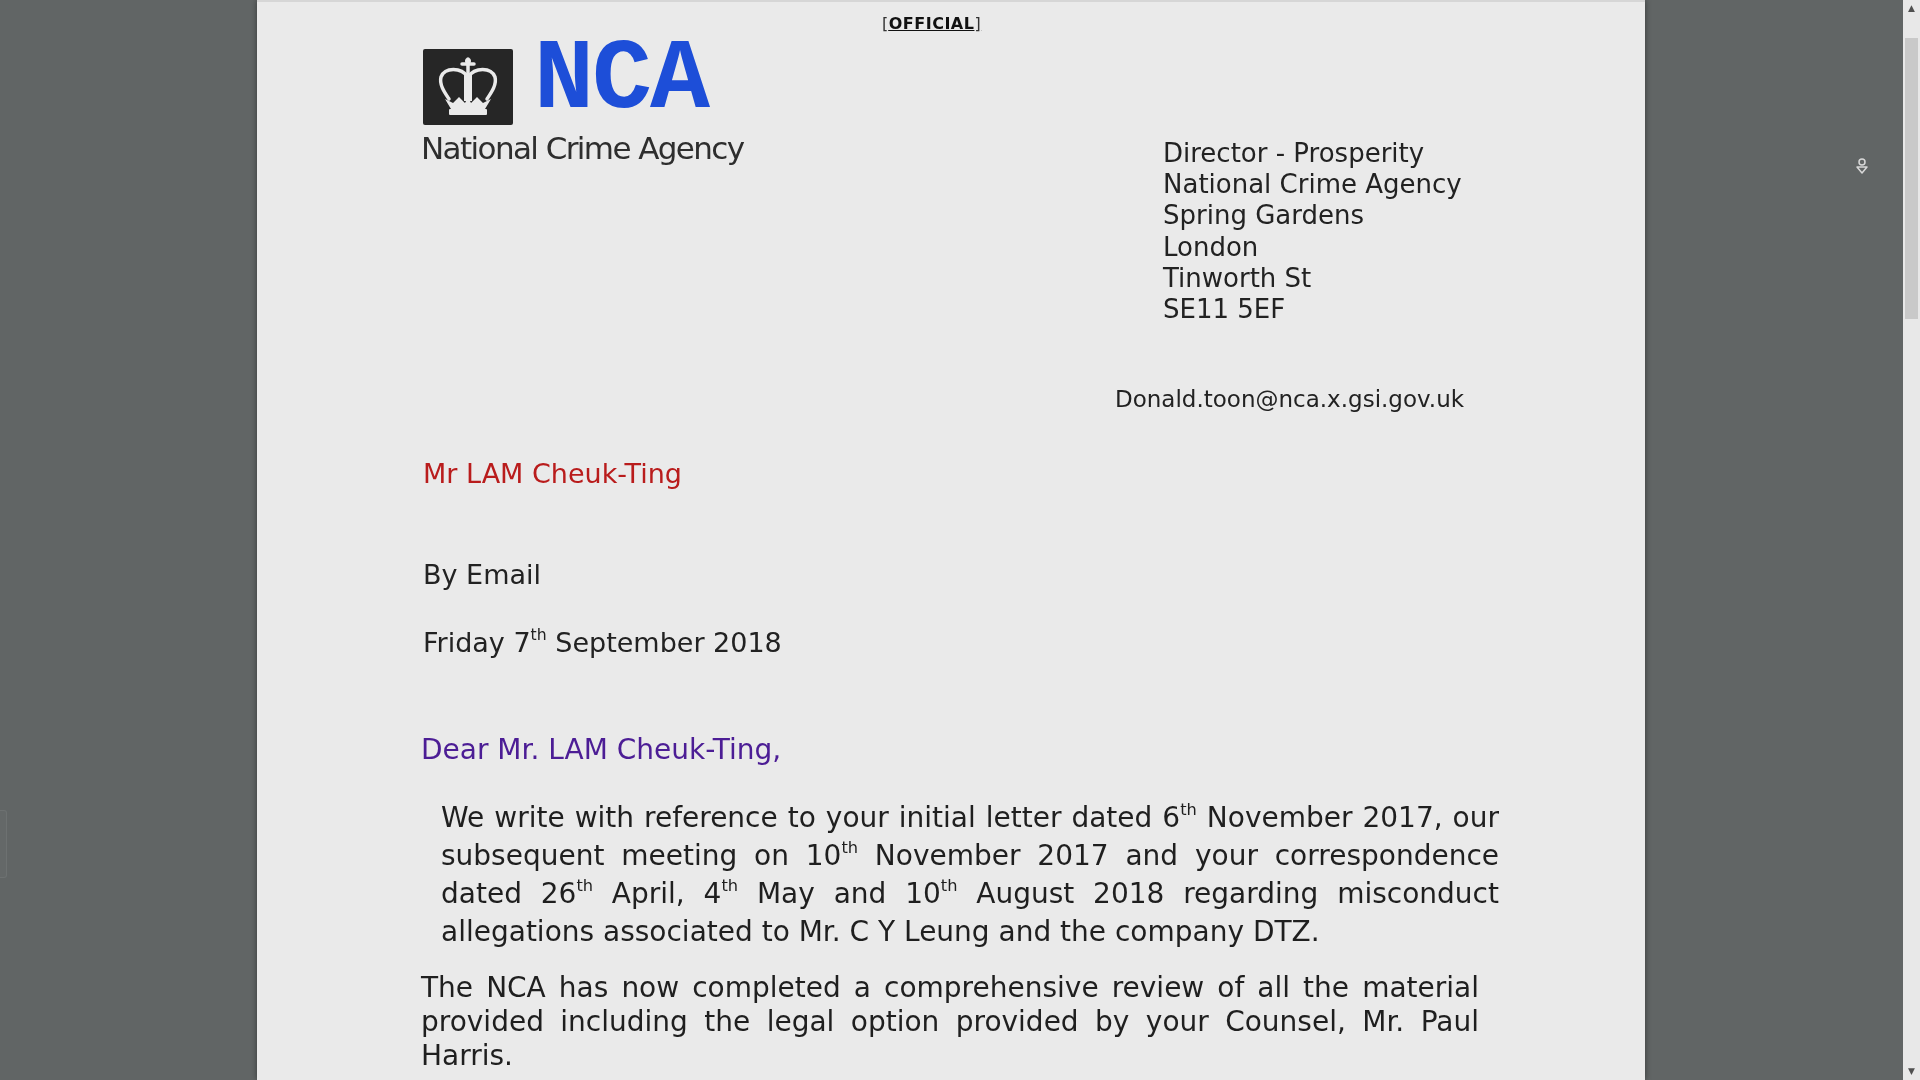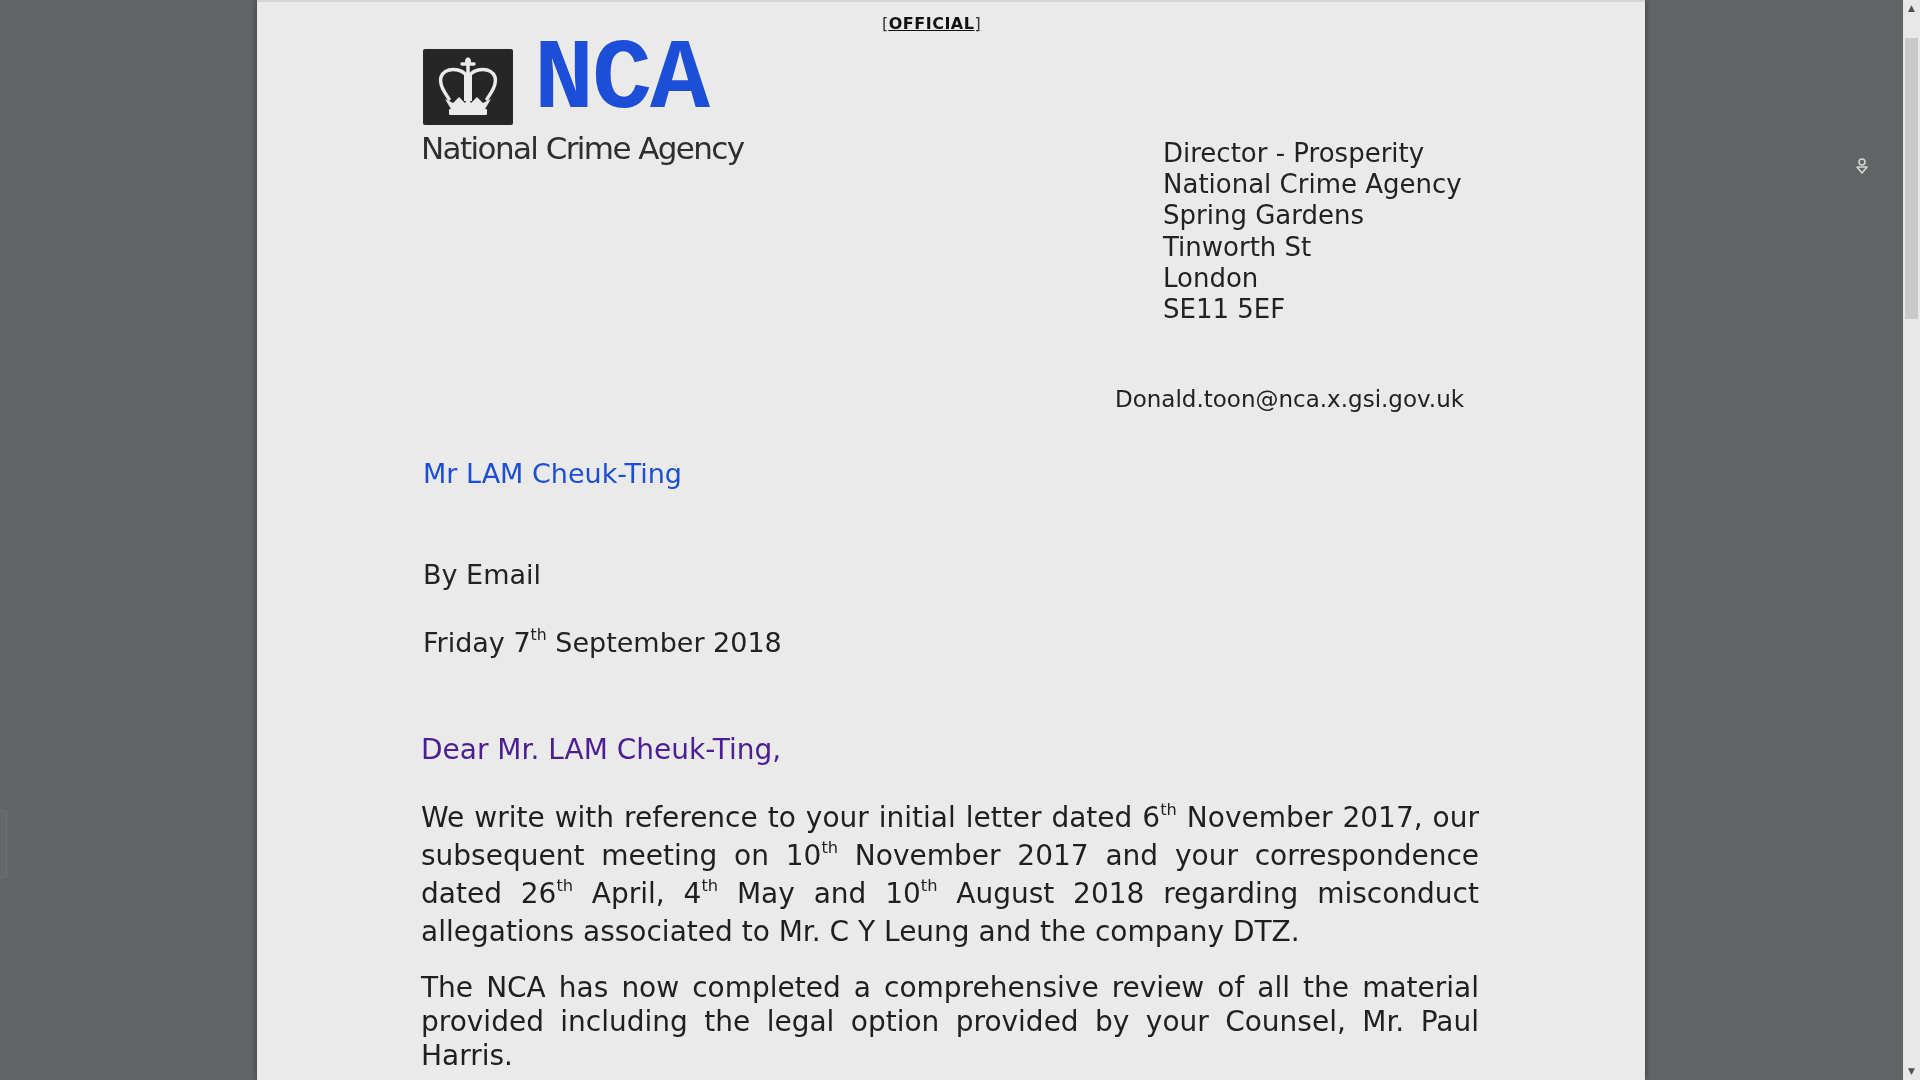"Tinworth St" div { order: before "London" -> after "London" }
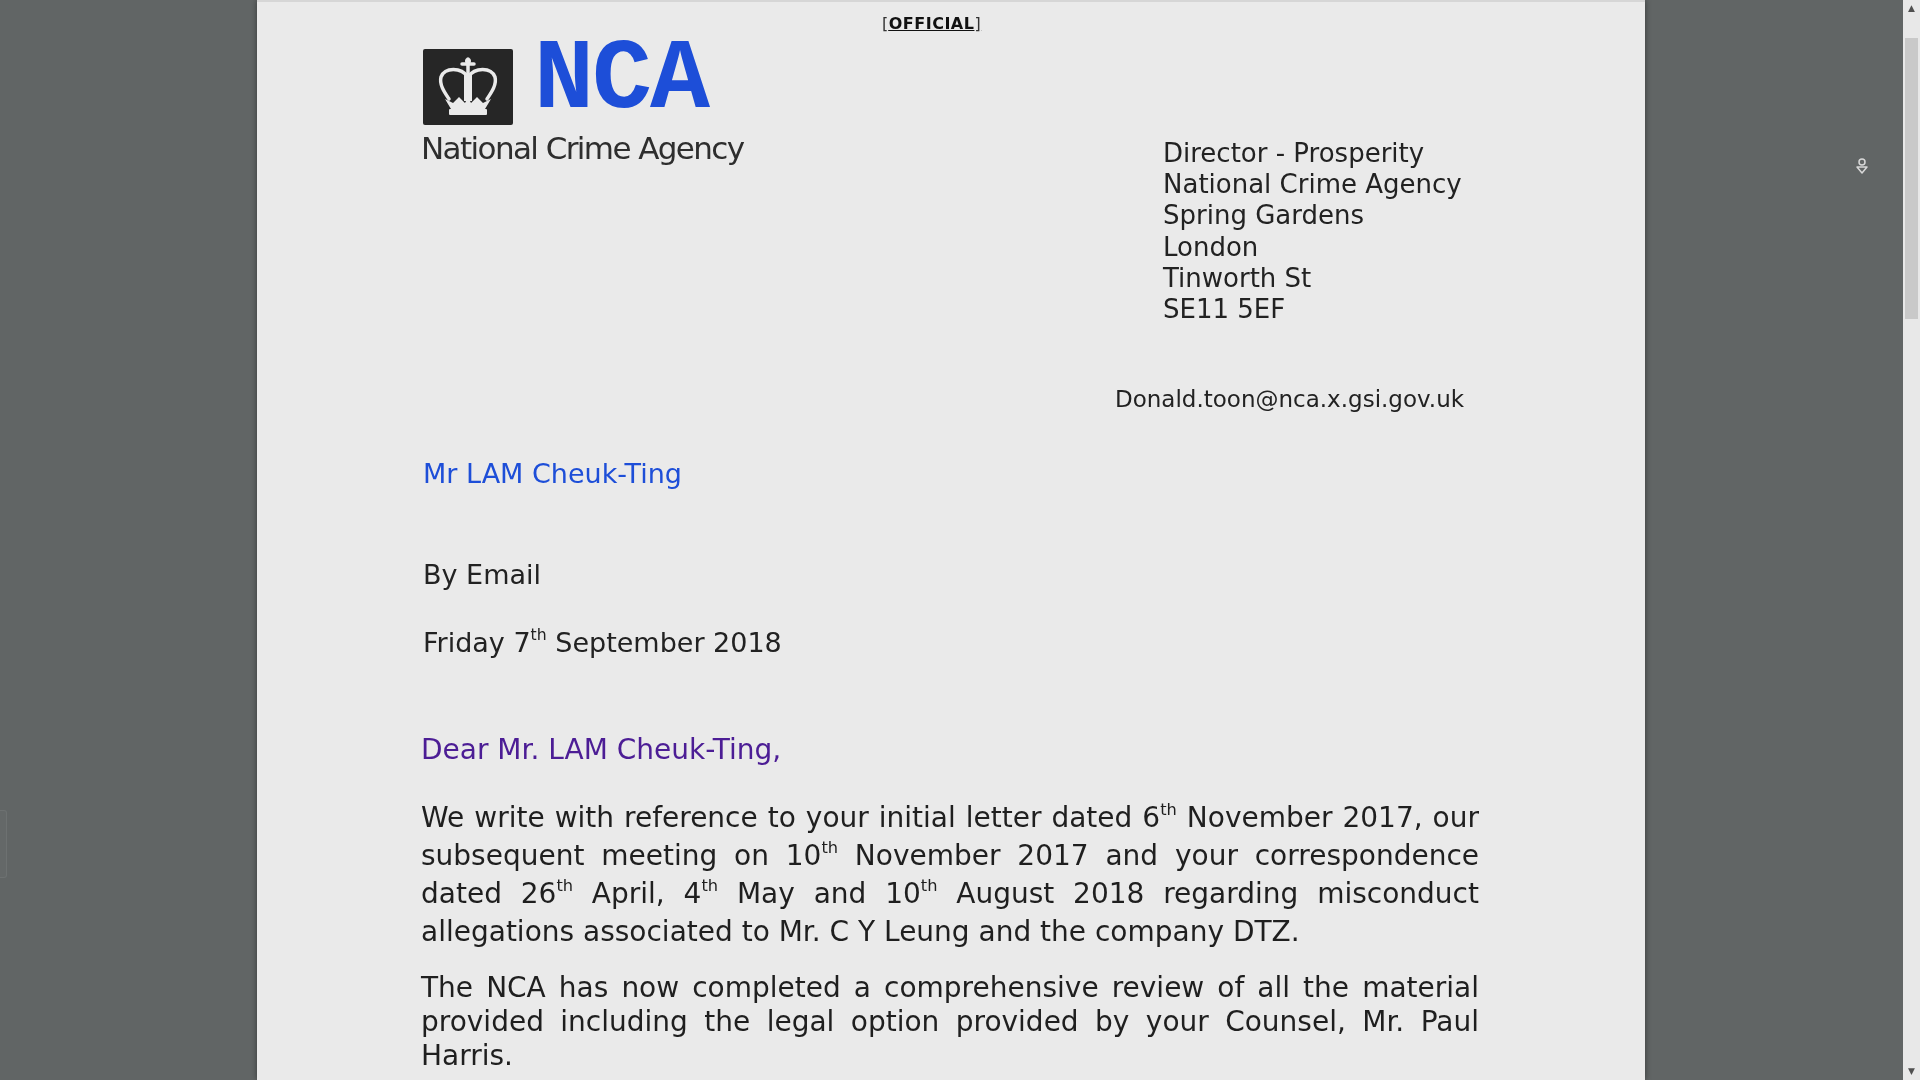"Mr LAM Cheuk-Ting" .recipient { color: #1d4ed8 -> #b91c1c }
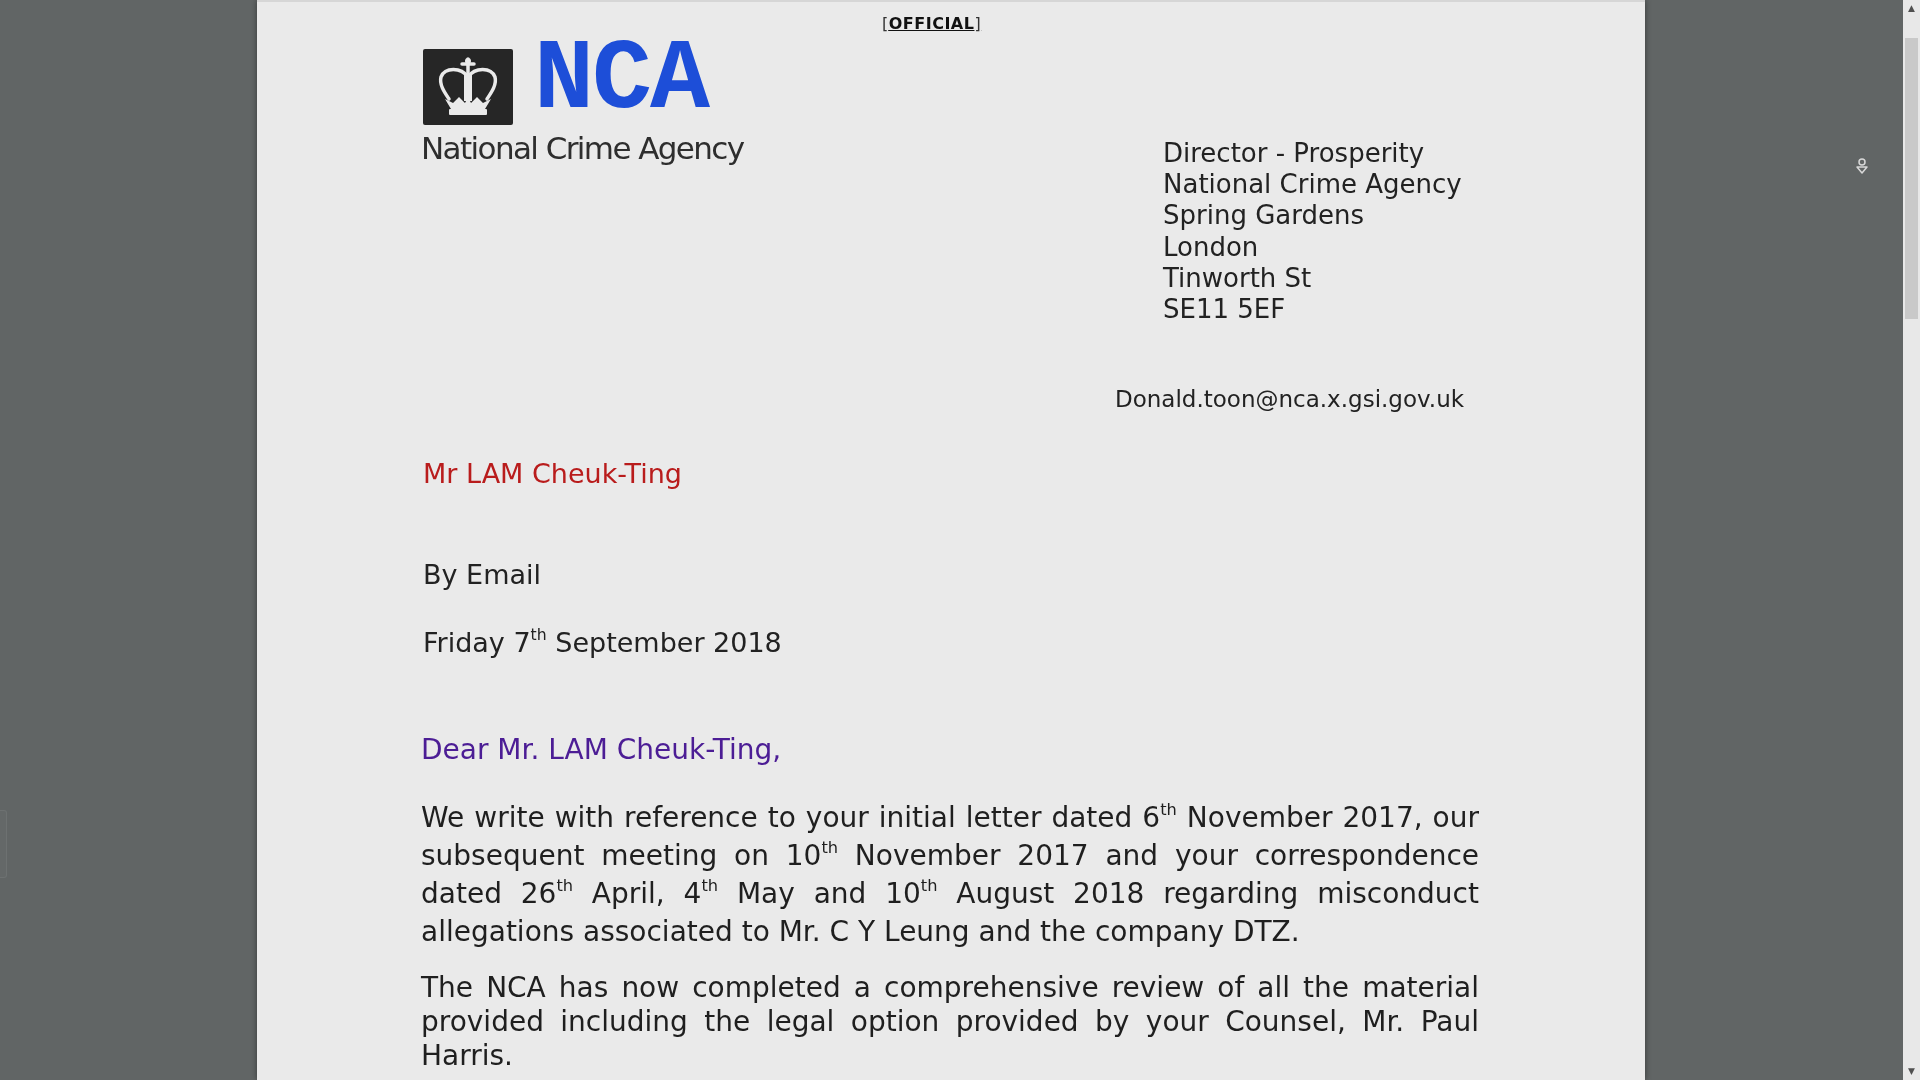"We write with reference to" .para1 { margin-left: none -> 20px }
